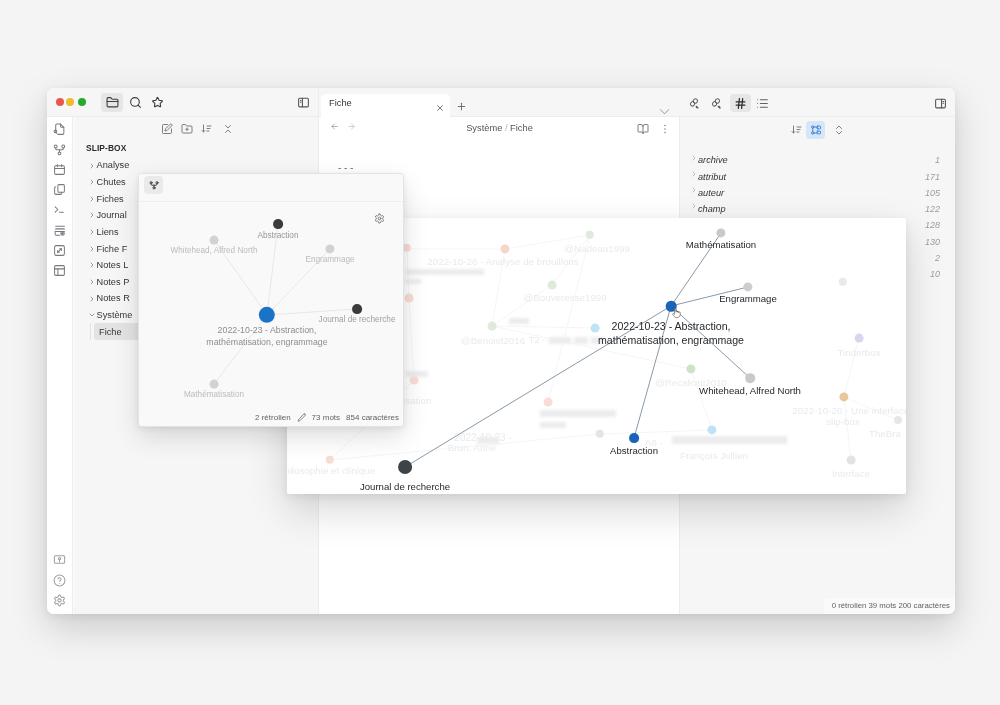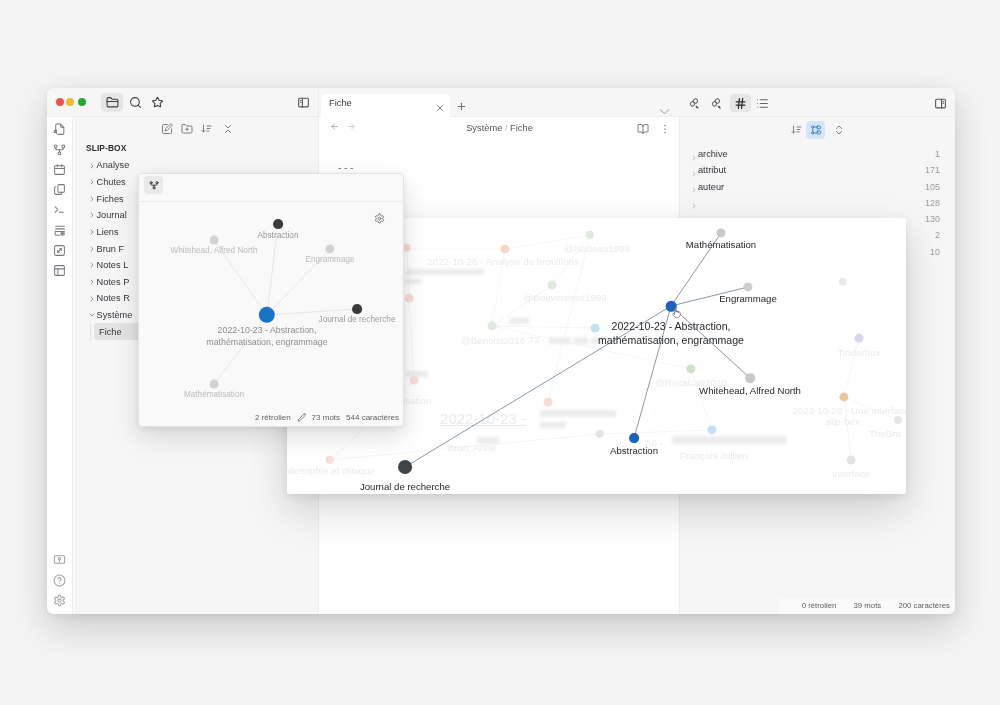"archive" .tagrow { align-items: flex-start -> flex-end; font-style: none -> italic }
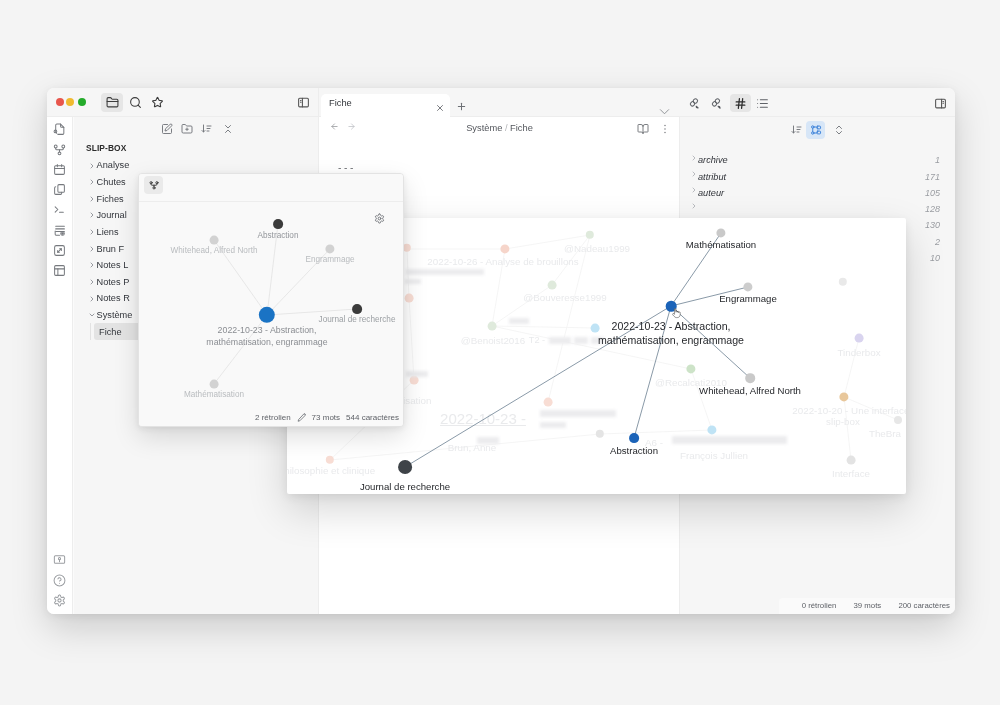"champ" div.tagrow { html: none -> <div> <svg> <path></path> </svg> <span>champ</span> <span>122</span> </div> }
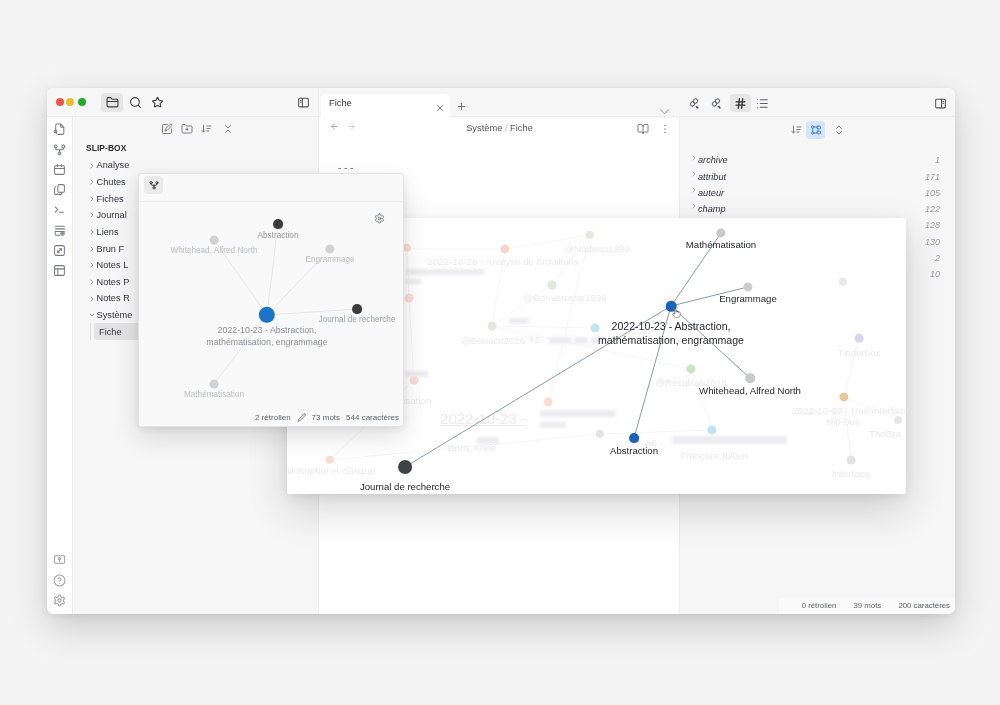"Brun F" span.lbl { text: Brun -> Fiche }
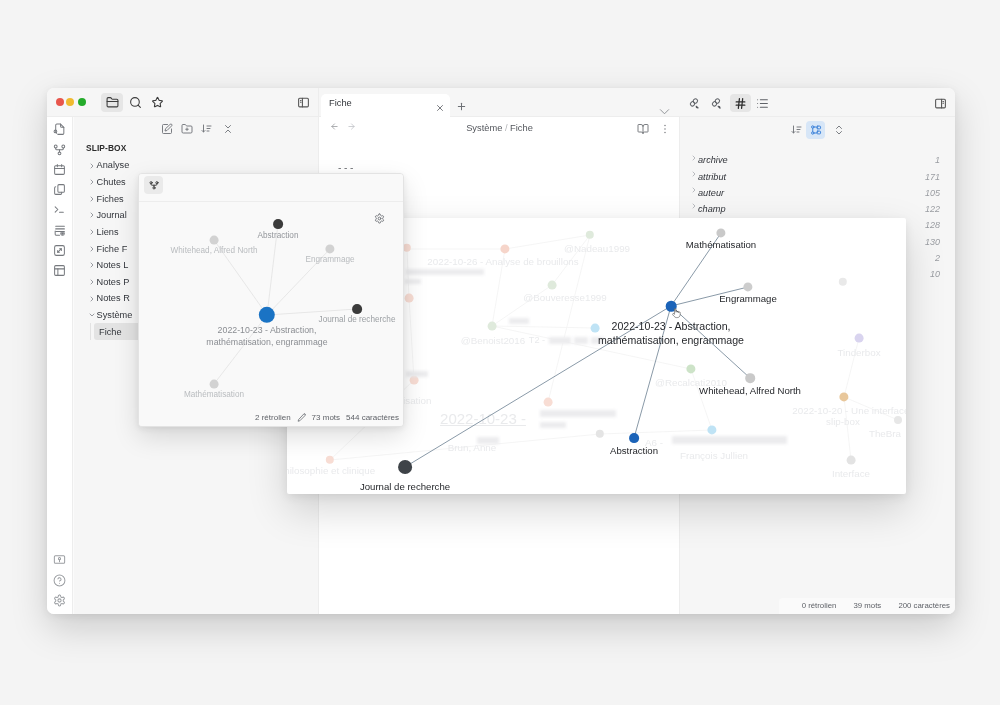"544 caractères" span { text: 544 -> 854 }
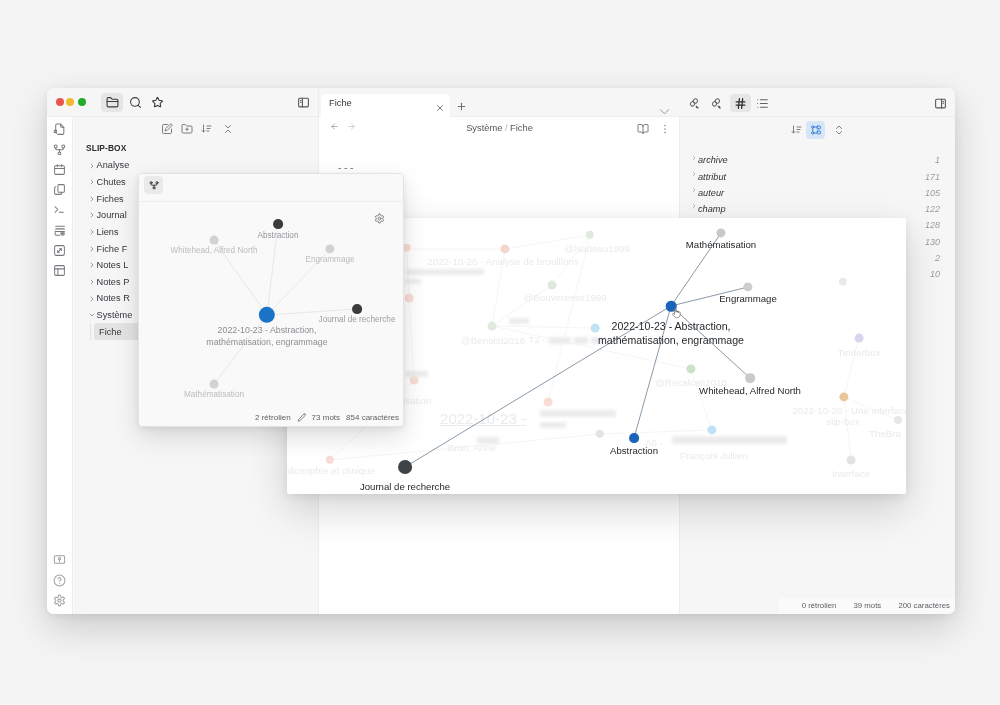"2022-10-23 -" div.glabel { font-size: 15px -> 10px; text-decoration: underline -> none; top: 192px -> 214px }
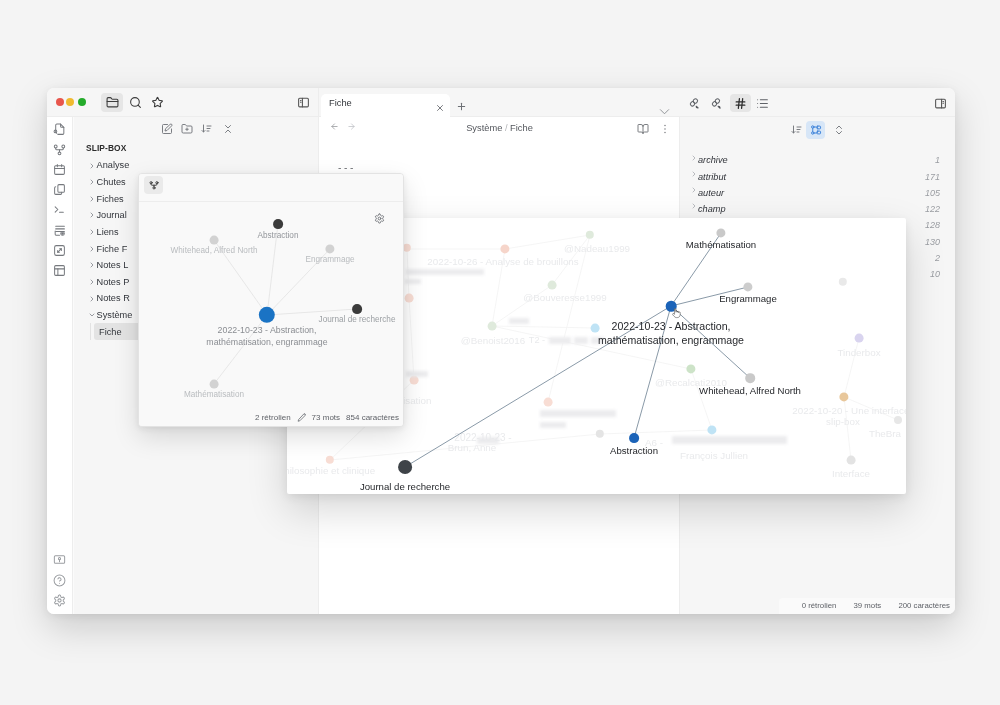"0 rétrolien" .statusbar span { margin-left: 15px -> 0 }
